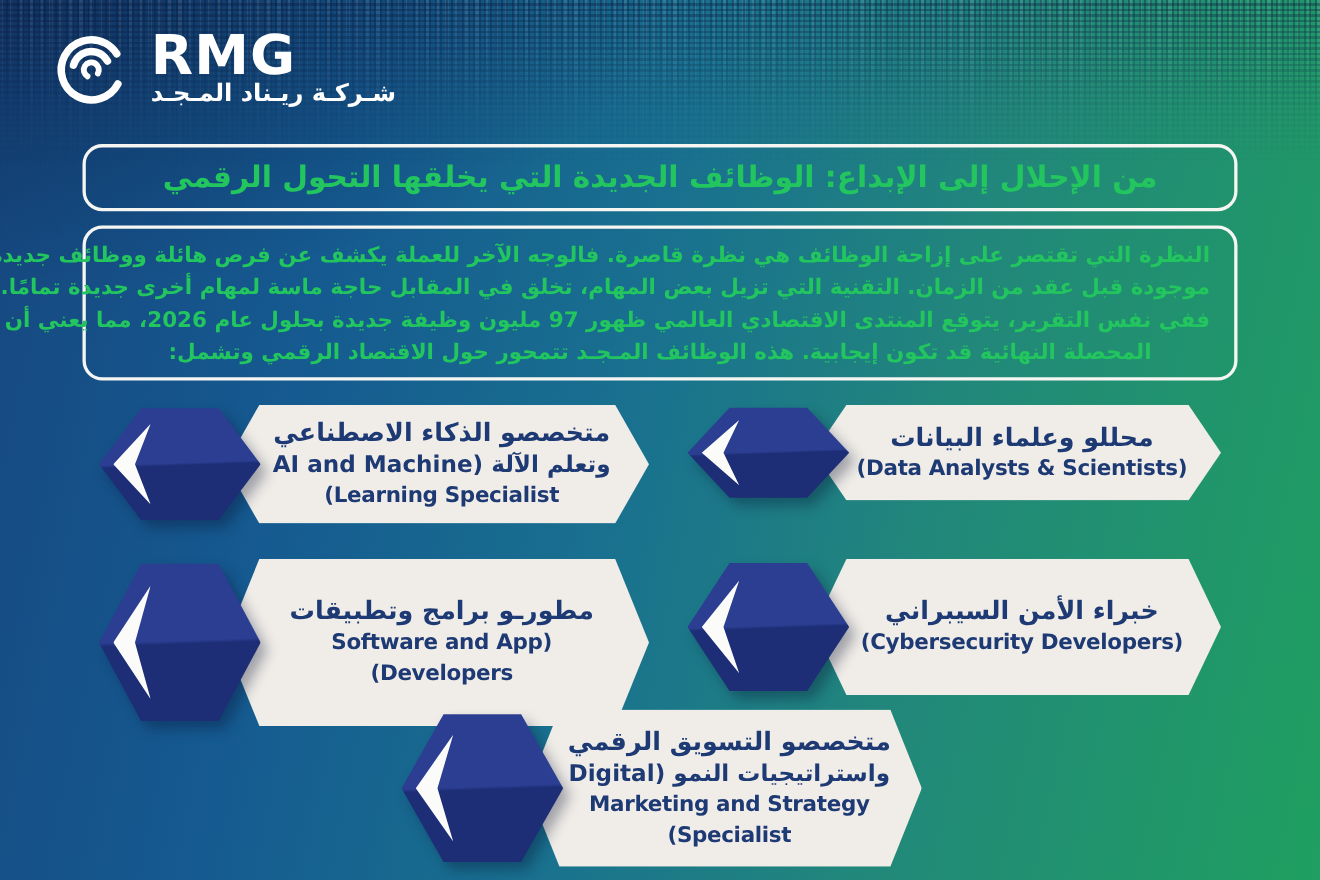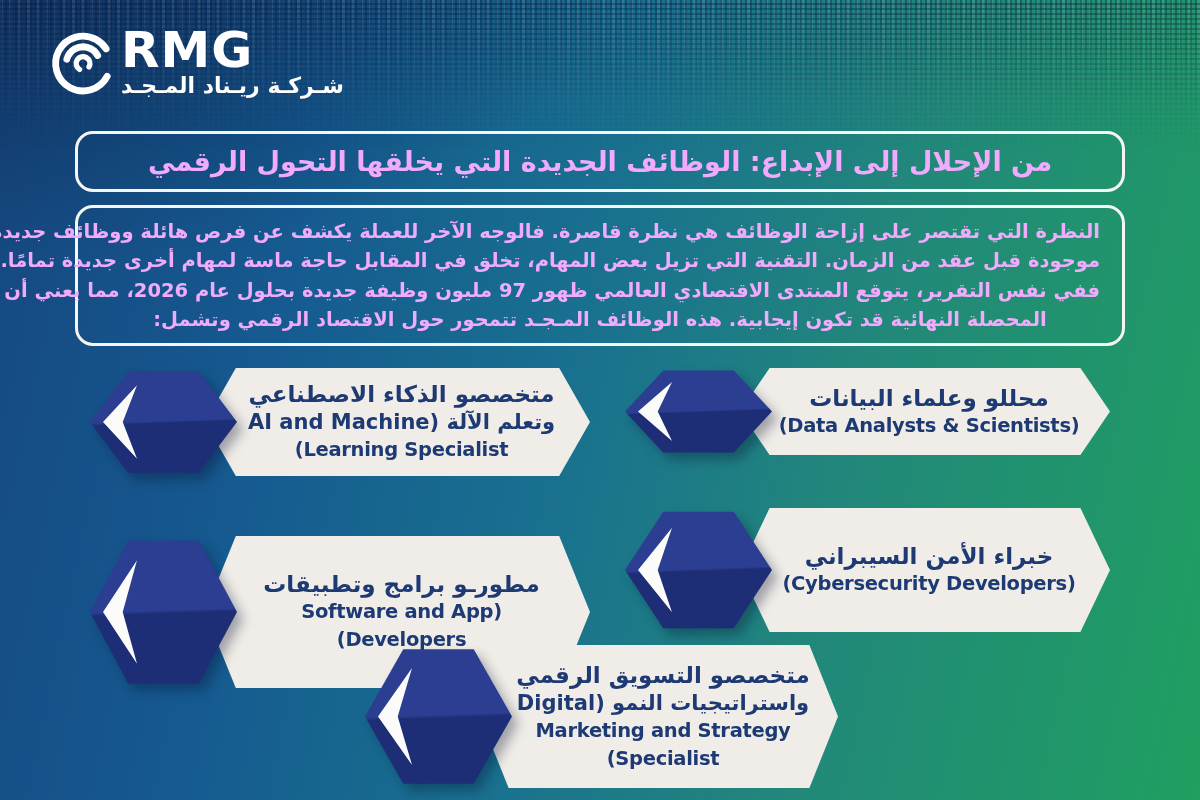"RMG" .logo-text { margin-left: 0 -> 16px }
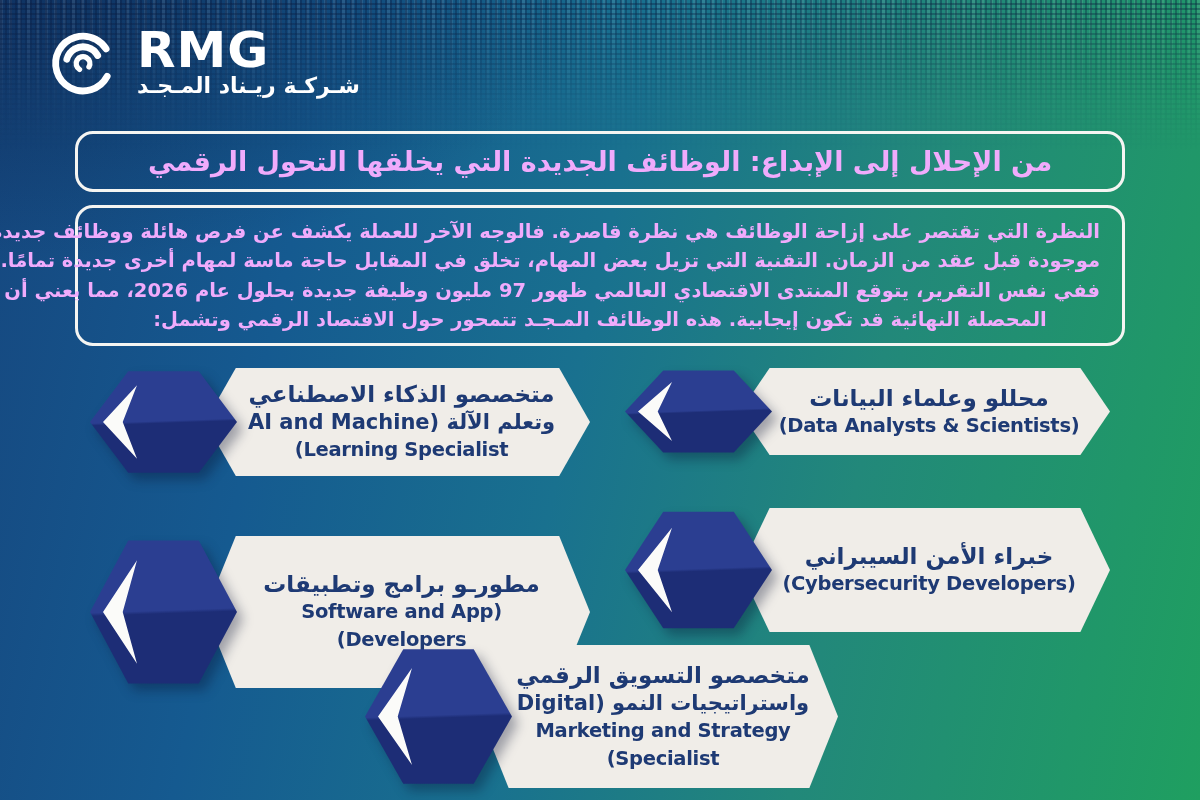"من الإحلال إلى الإبداع: الوظائف" .frame { color: #f0abfc -> #22c55e }
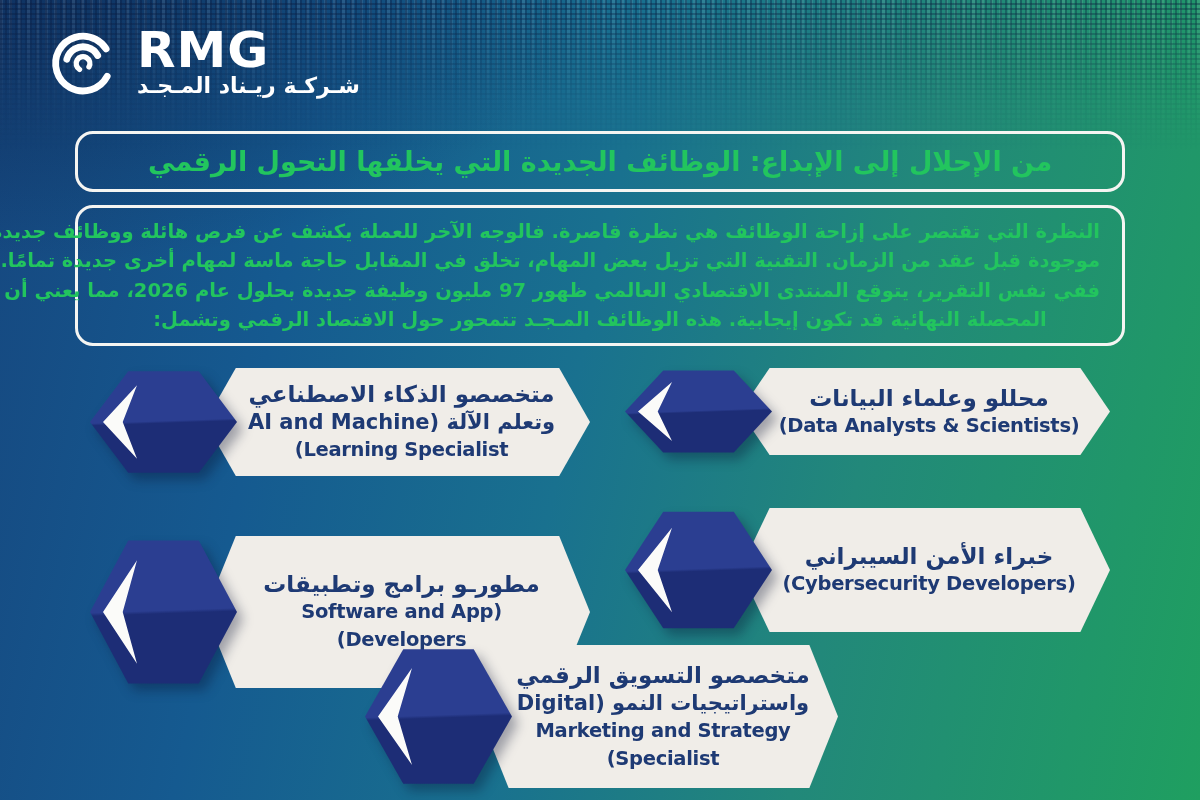"مطورـو برامج وتطبيقات" .card-3 { top: 536px -> 508px }
